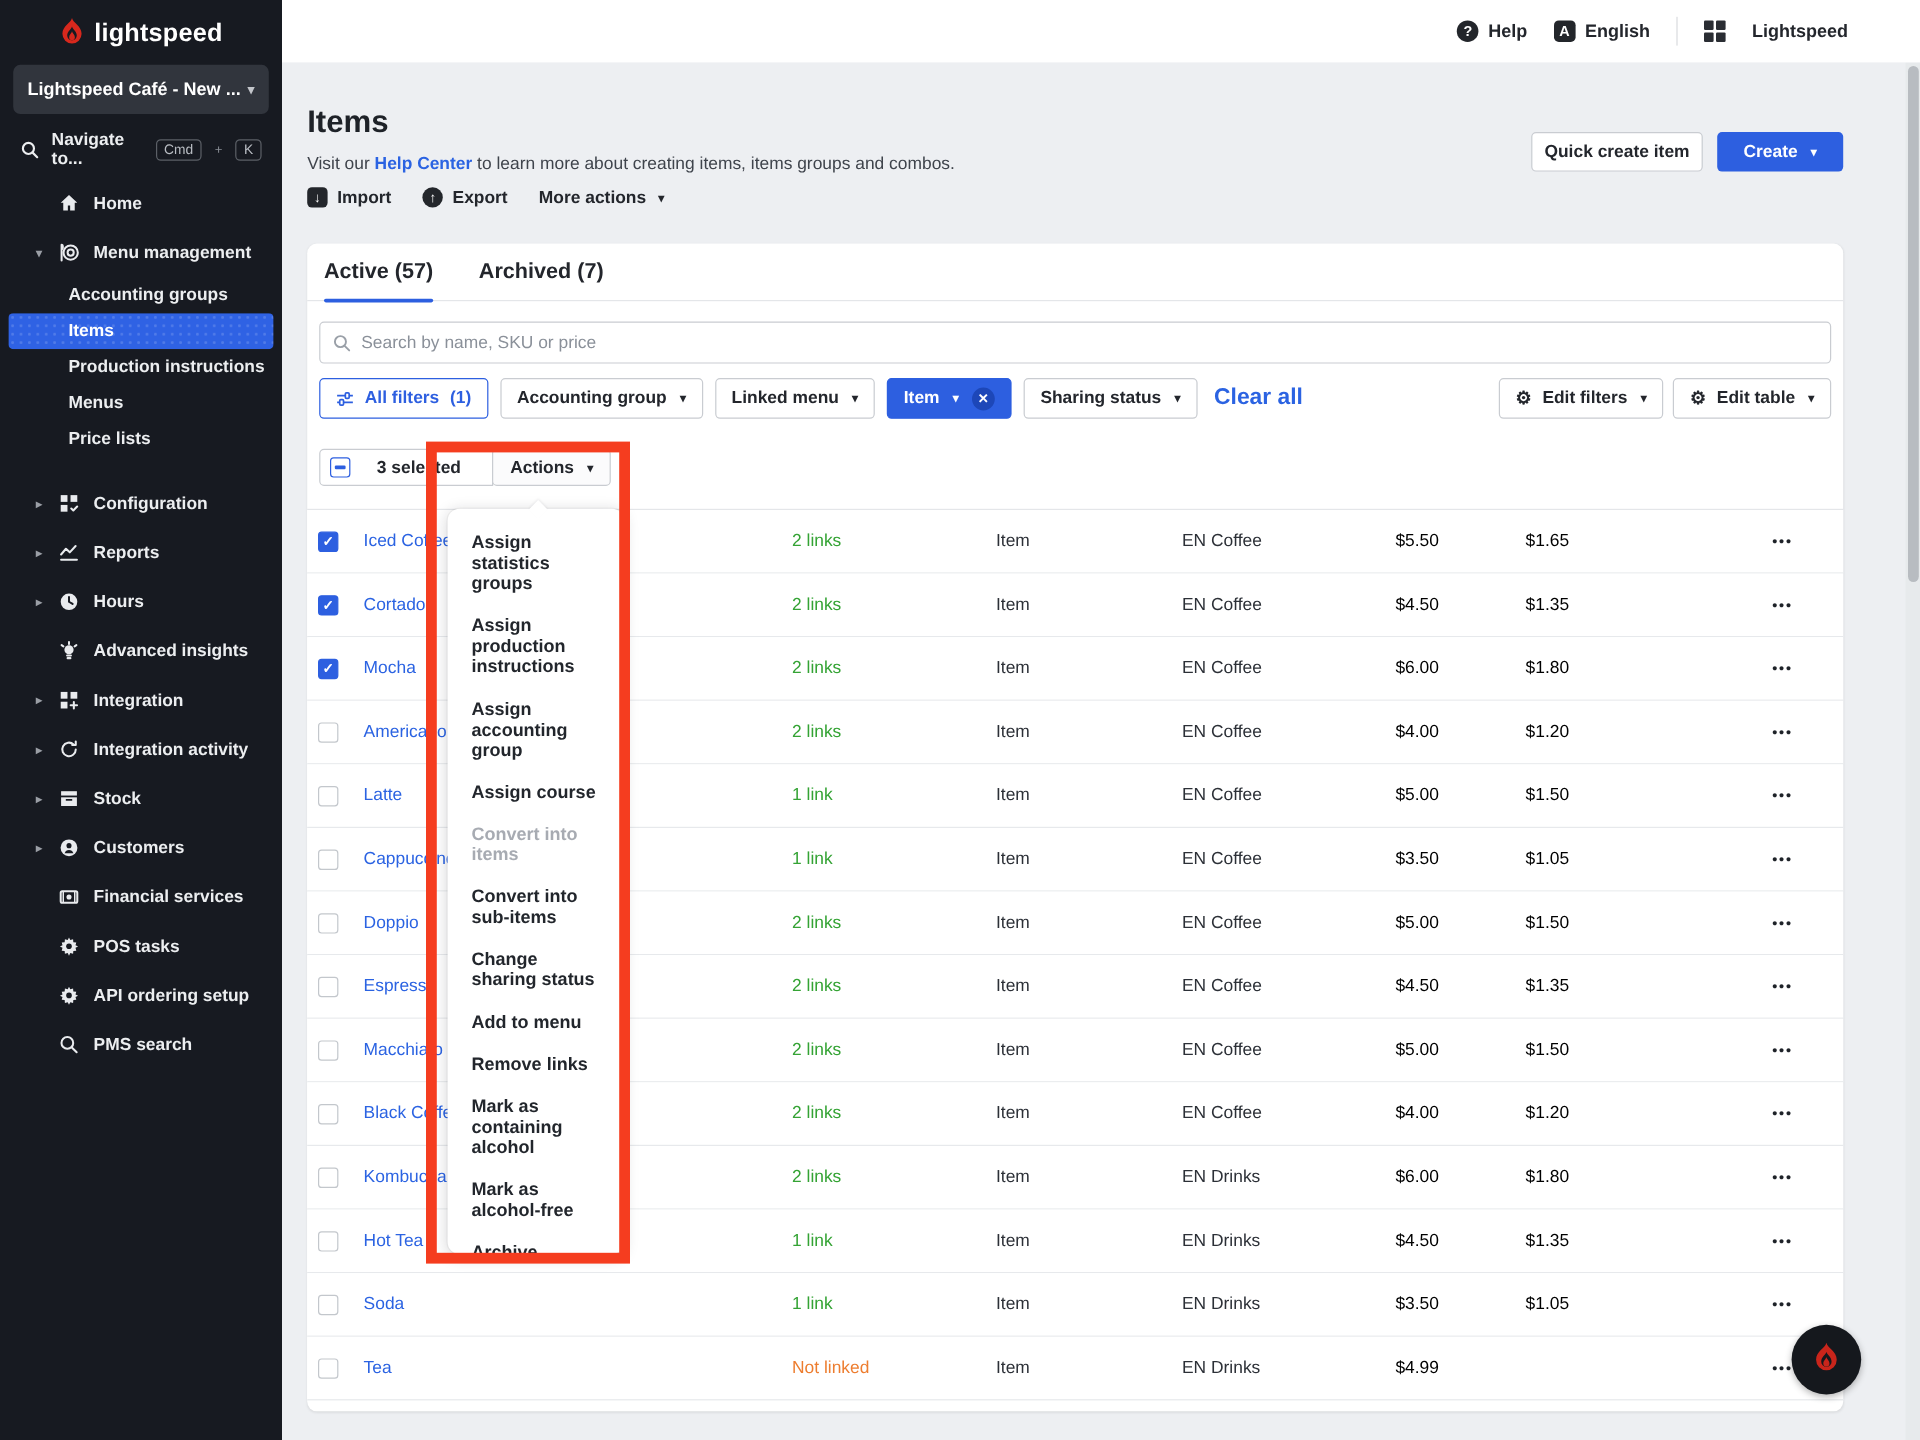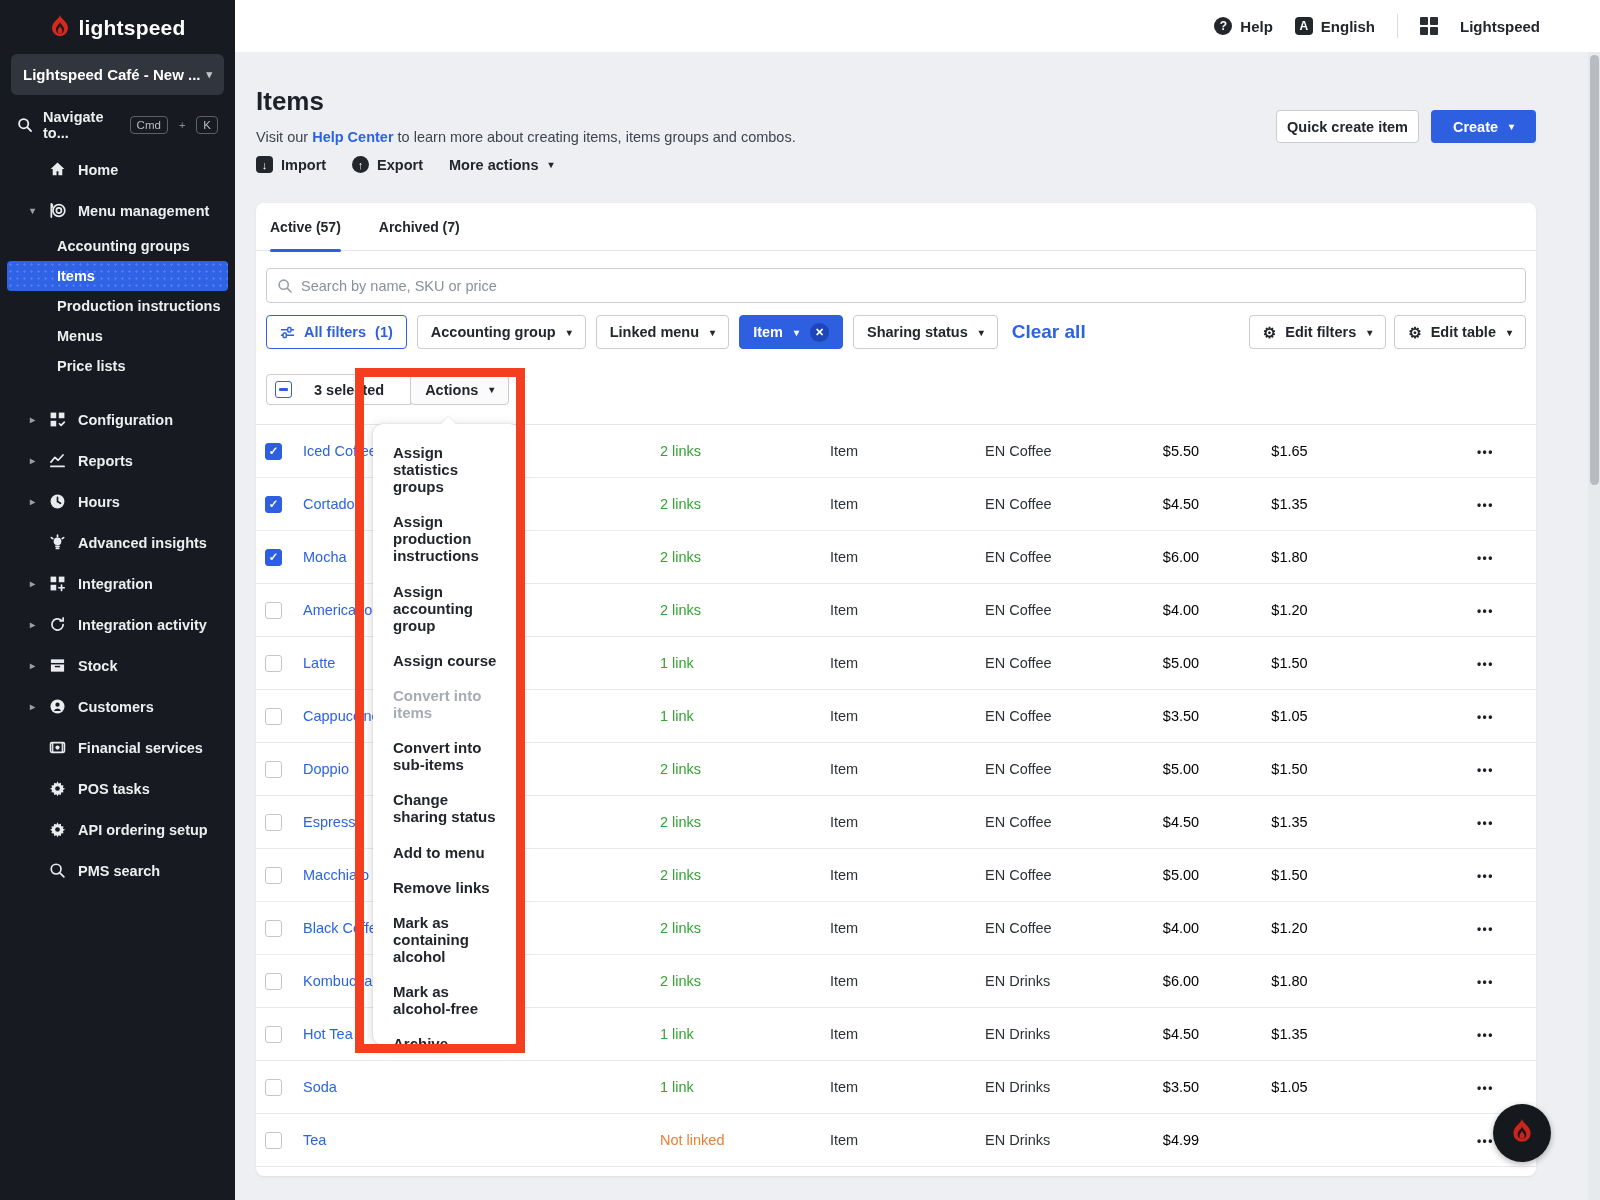"Active (57)" .tab { font-size: 14px -> 18px }
